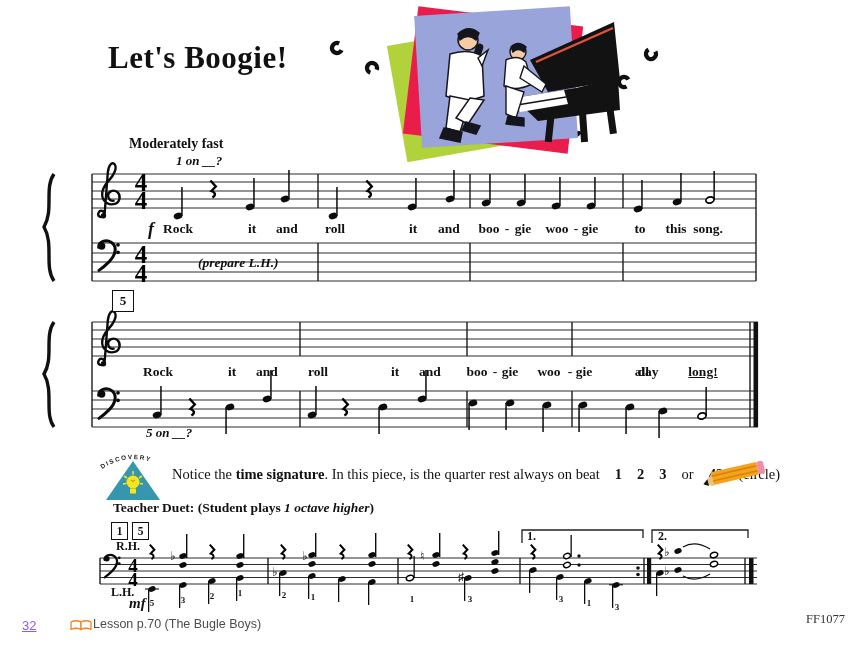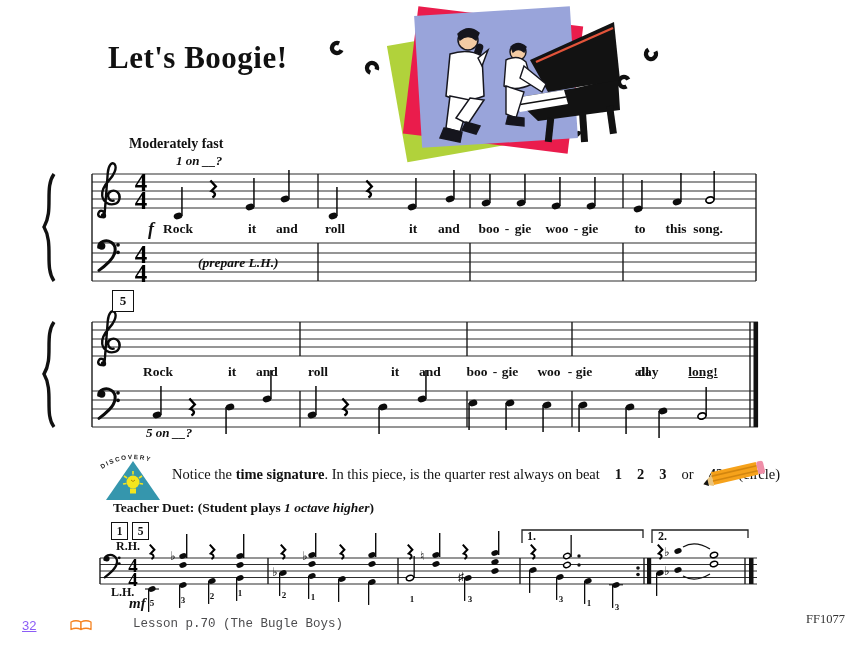"Lesson p.70 (The Bugle Boys)" .footer-lesson { font-family: Liberation Mono, monospace -> Liberation Sans, sans-serif; margin-left: 40px -> none }
